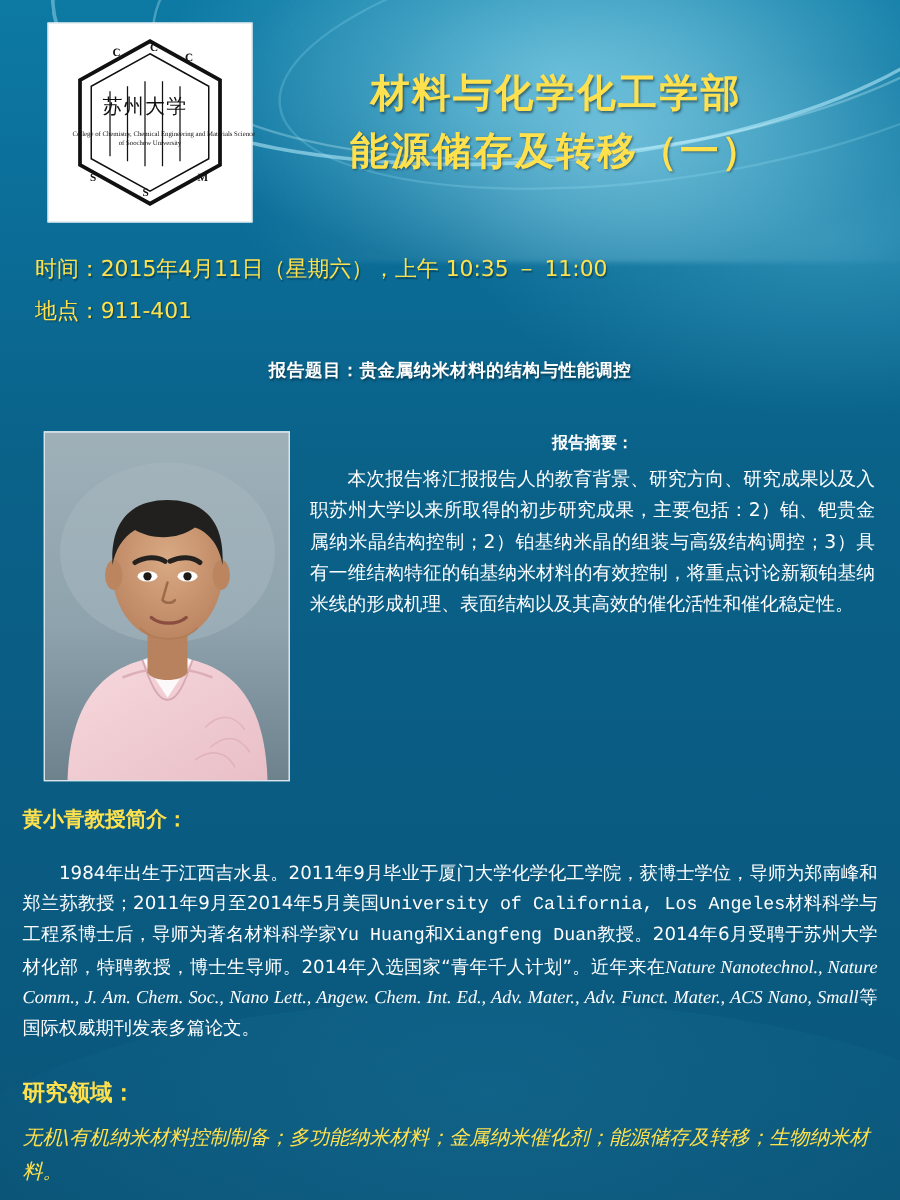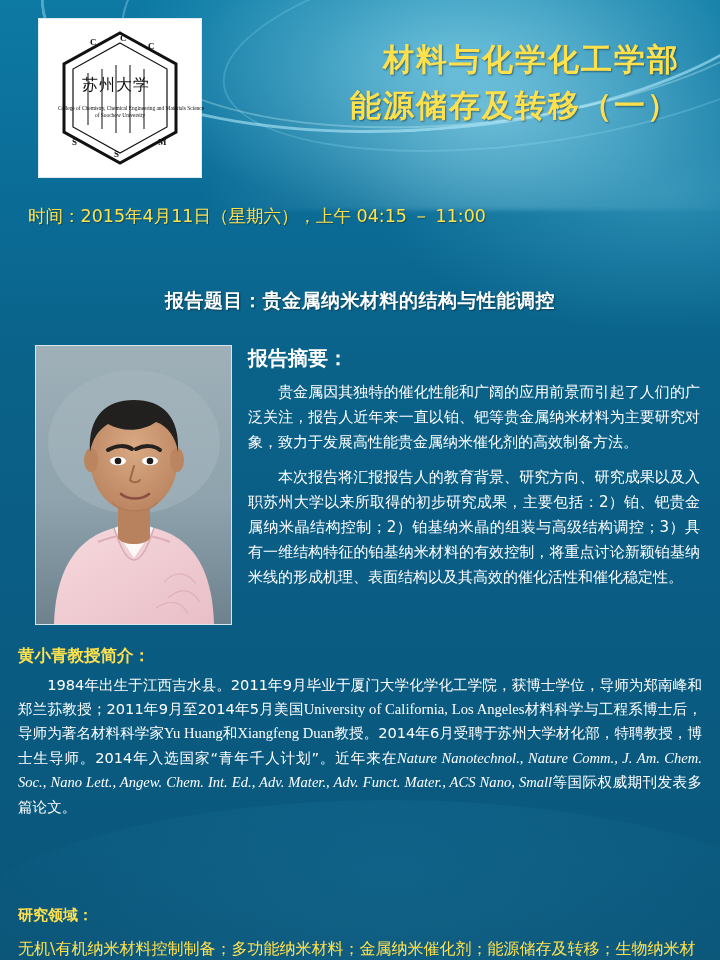"材料与化学化工学部" .title-block { text-align: right -> center; top: 36px -> 52px }
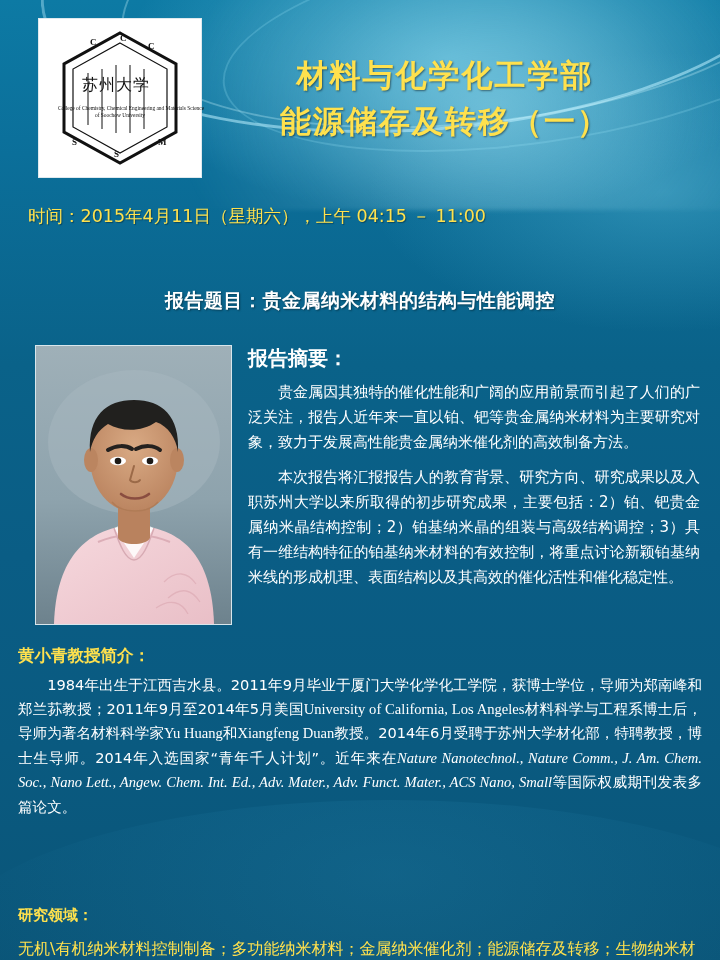"时间：2015年4月11日（星期六），上午 04:15 － 11:00" div { text: 04:15 -> 10:35 }
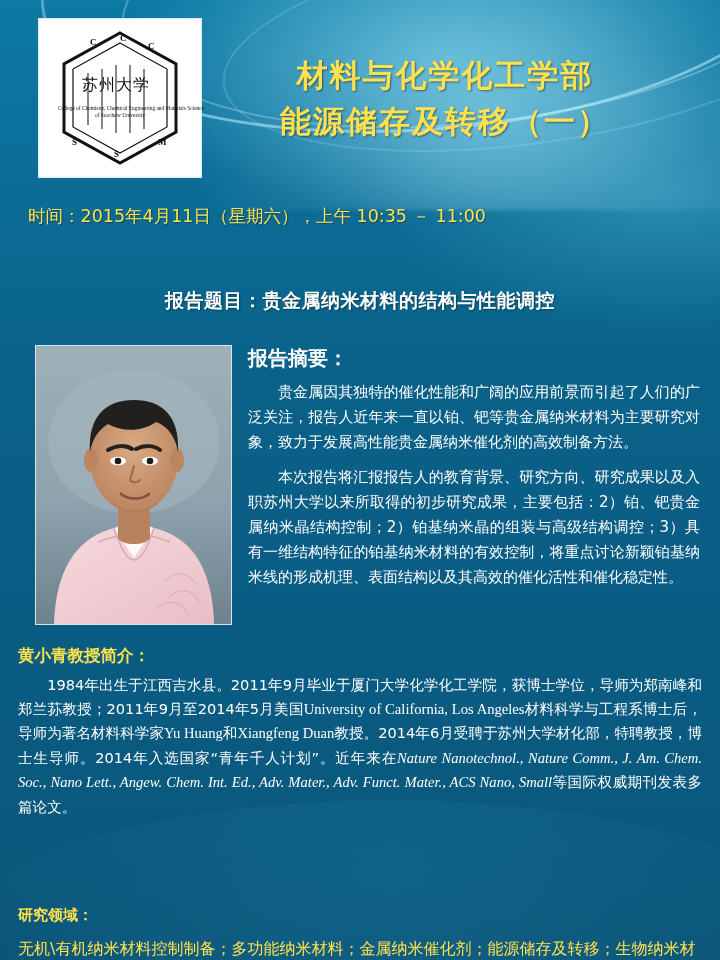"地点：911-401" div { html: none -> <div>地点：911-401</div> }
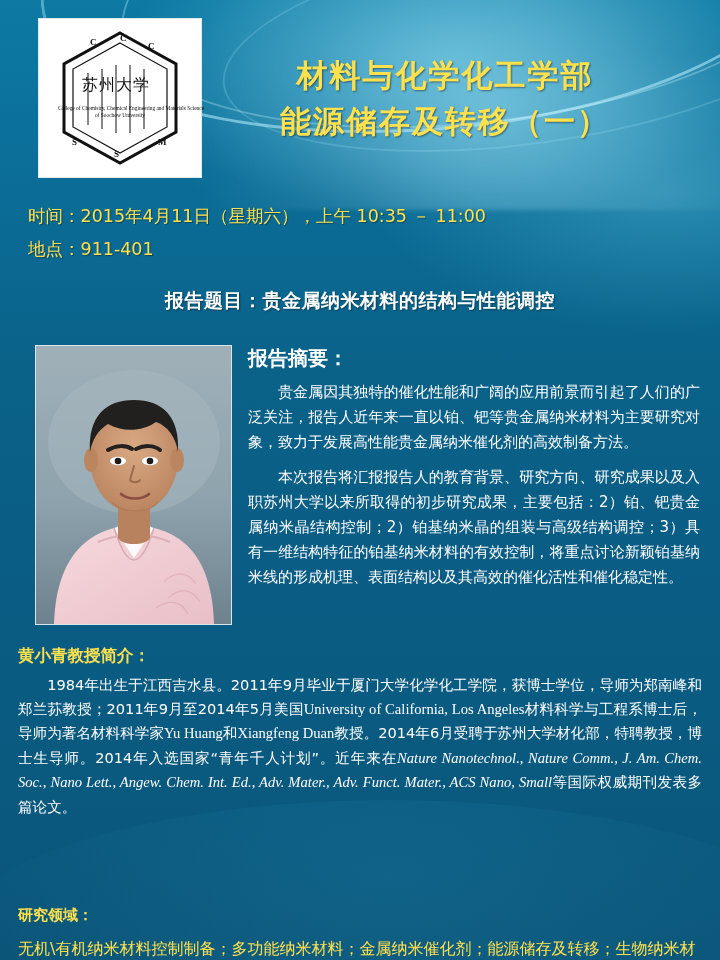"报告题目：贵金属纳米材料的结构与性能调控" .topic { font-size: 19px -> 14px }
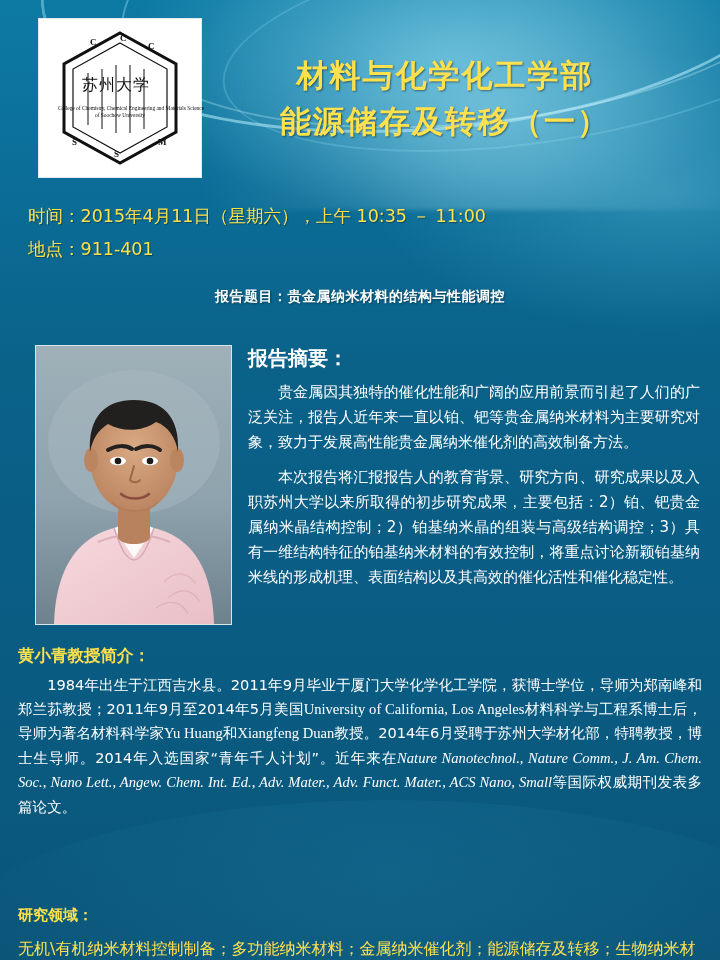"报告摘要：" .abstract-title { font-size: 20px -> 13px; text-align: none -> center }
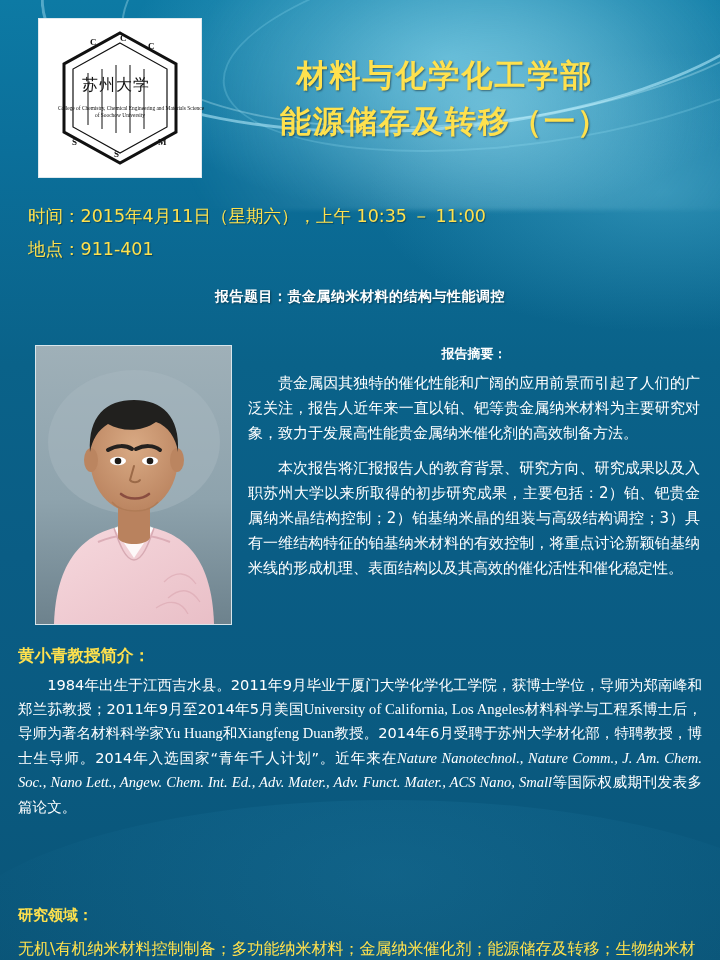"贵金属因其独特的催化性能和广阔的应用前景而引起了人们的广泛关注，报告人近年来一直" p { html: <p>贵金属因其独特的催化性能和广阔的应用前景而引起了人们的广泛关注，报告人近年来一直以铂、钯等贵金属纳米材料为主要研究对象，致力于发展高性能贵金属纳米催化剂的高效制备方法。</p> -> none }
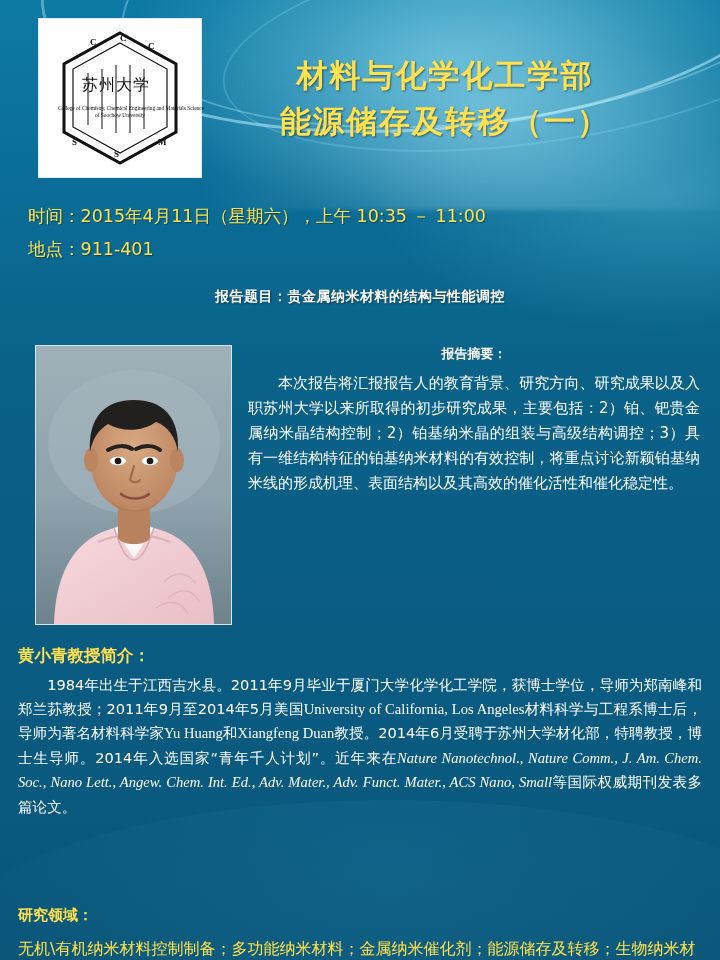"黄小青教授简介：" .bio-title { margin-bottom: 6px -> 20px }
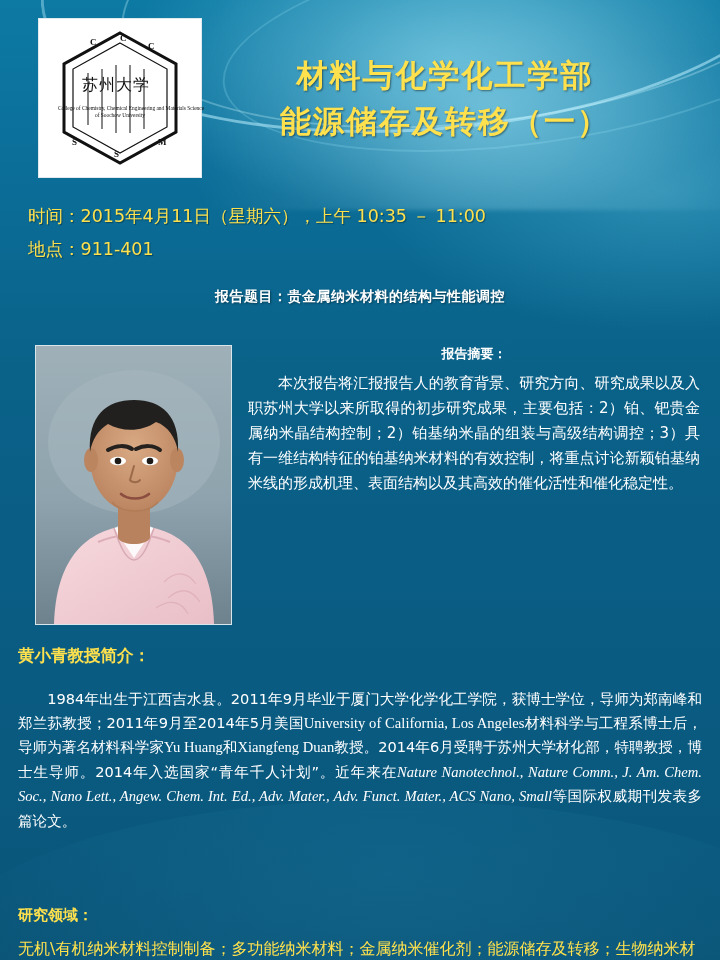"University of California, Los Angeles" .bio-text .rom { font-family: Liberation Serif, serif -> Liberation Mono, monospace }
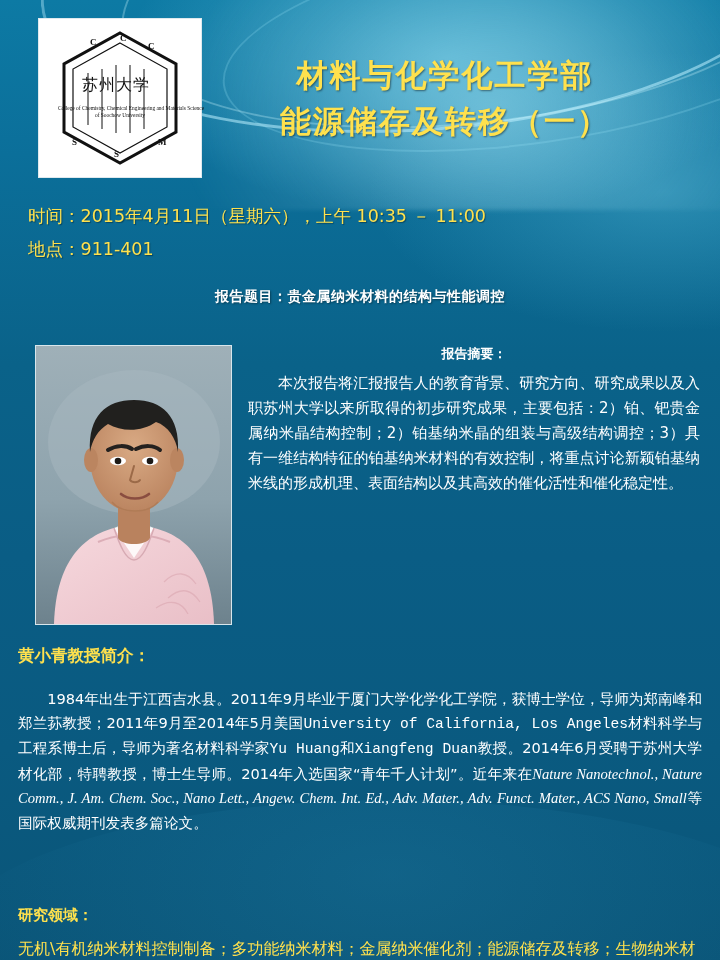"研究领域：" .fields-title { font-size: 15px -> 18px; margin-top: 44px -> none }
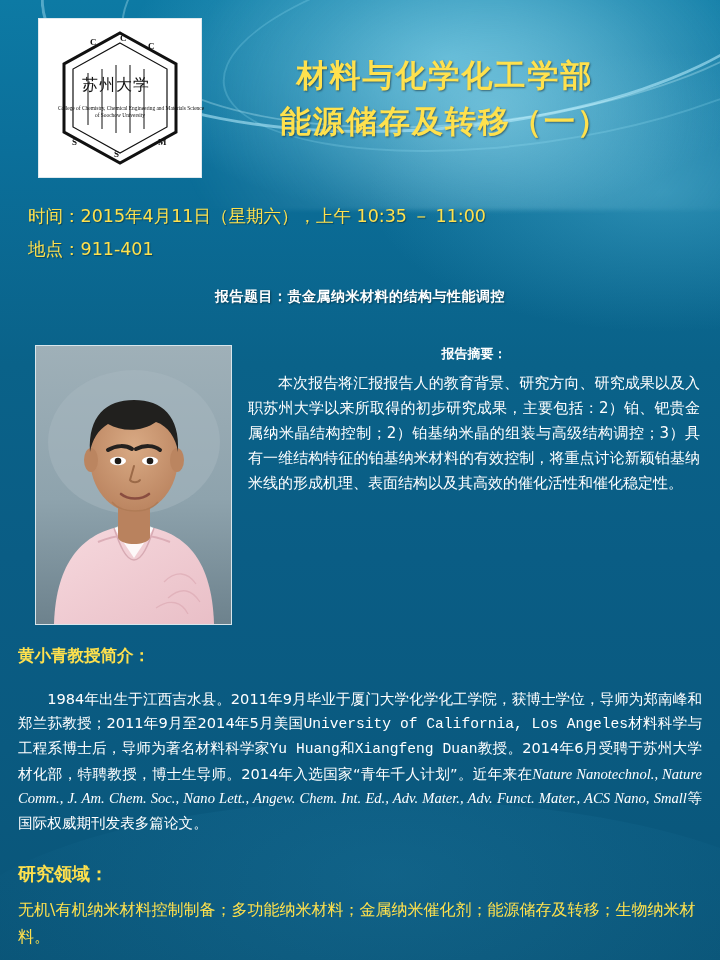"无机\有机纳米材料控制制备；多功能纳米材料；金属纳米催化剂；能源储存及转移；生物" .fields-text { font-style: none -> italic }
